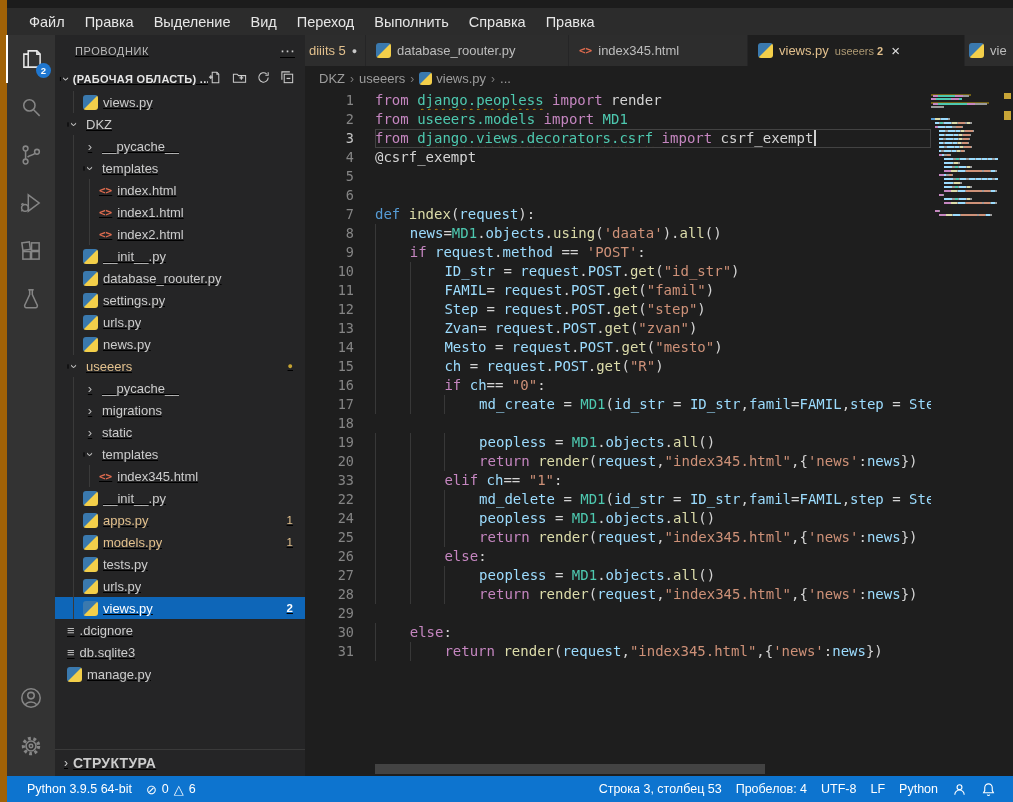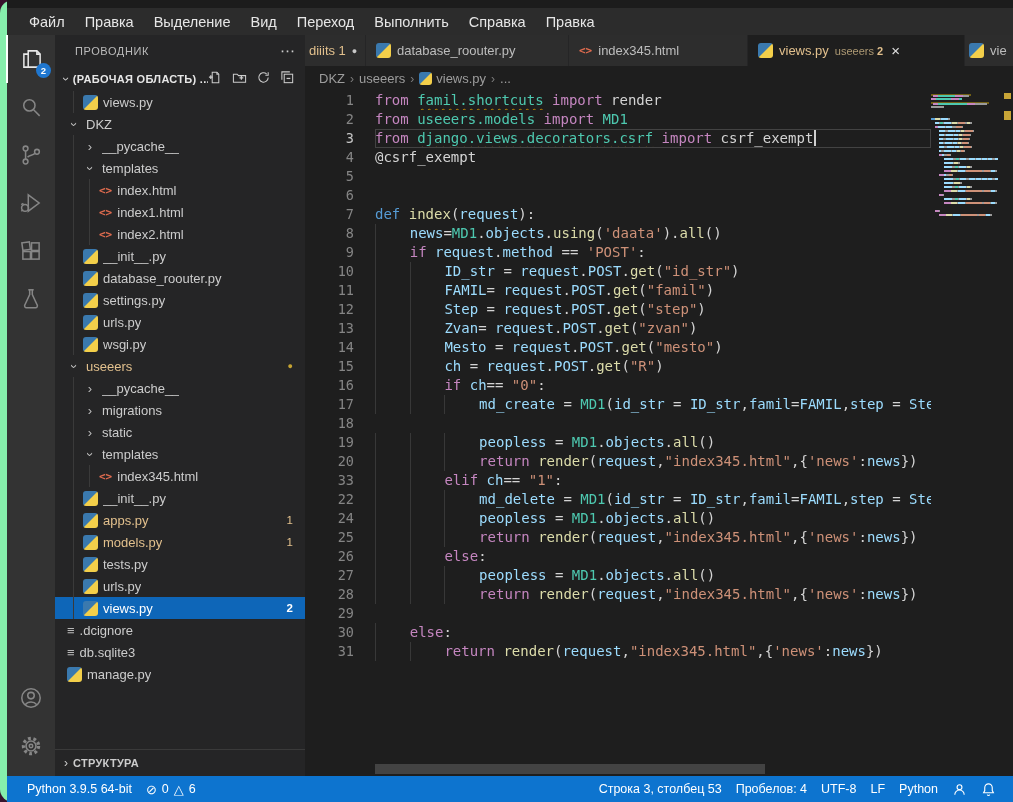"Файл" .screen { background: #86efac -> #a16207; border-radius: 13px -> none }
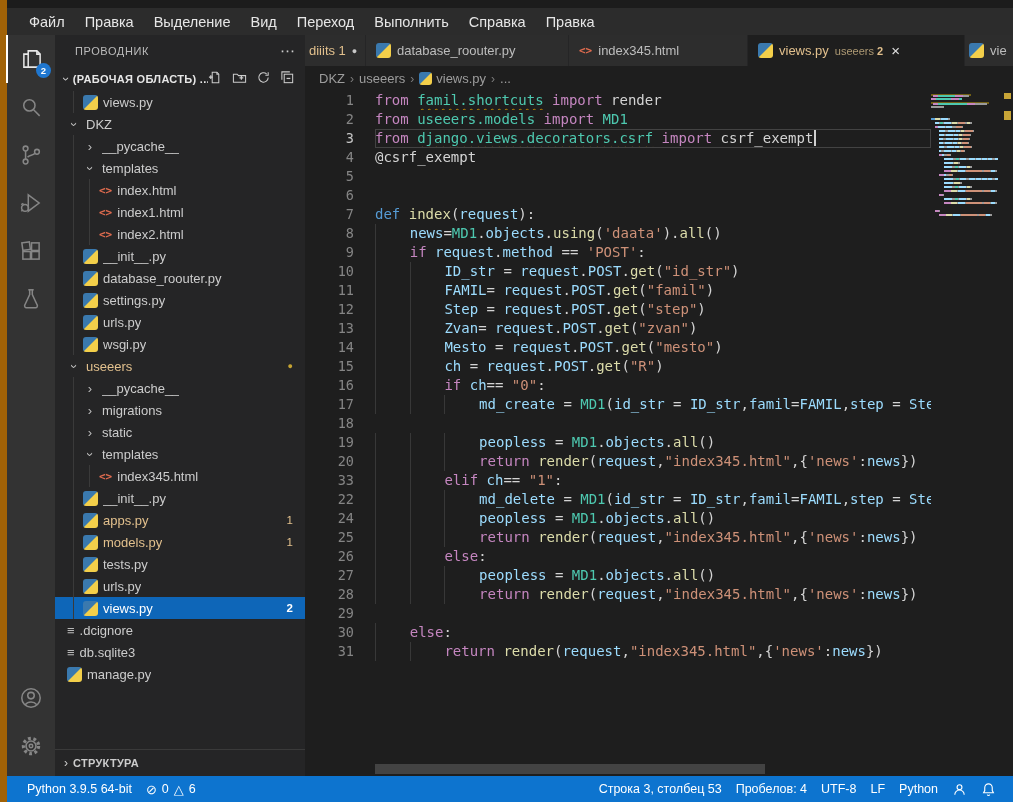"ПРОВОДНИК" .sidebar { text-decoration: none -> underline }
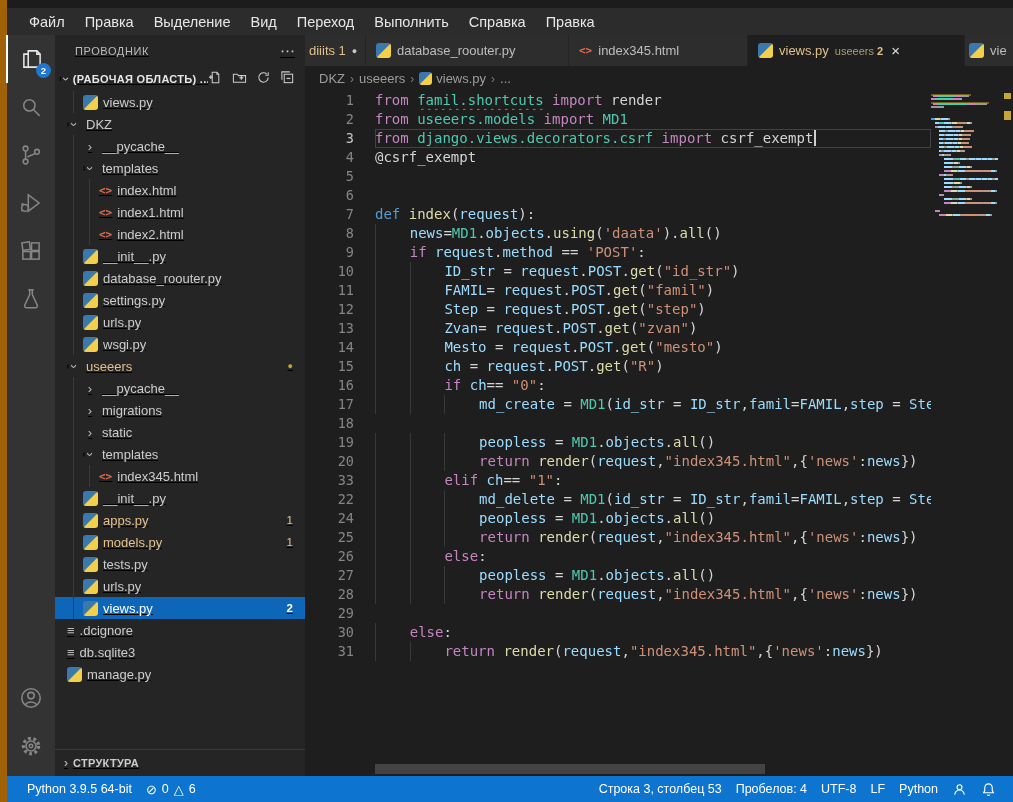"diiits 1" span.tab-label { text: 1 -> 5 }
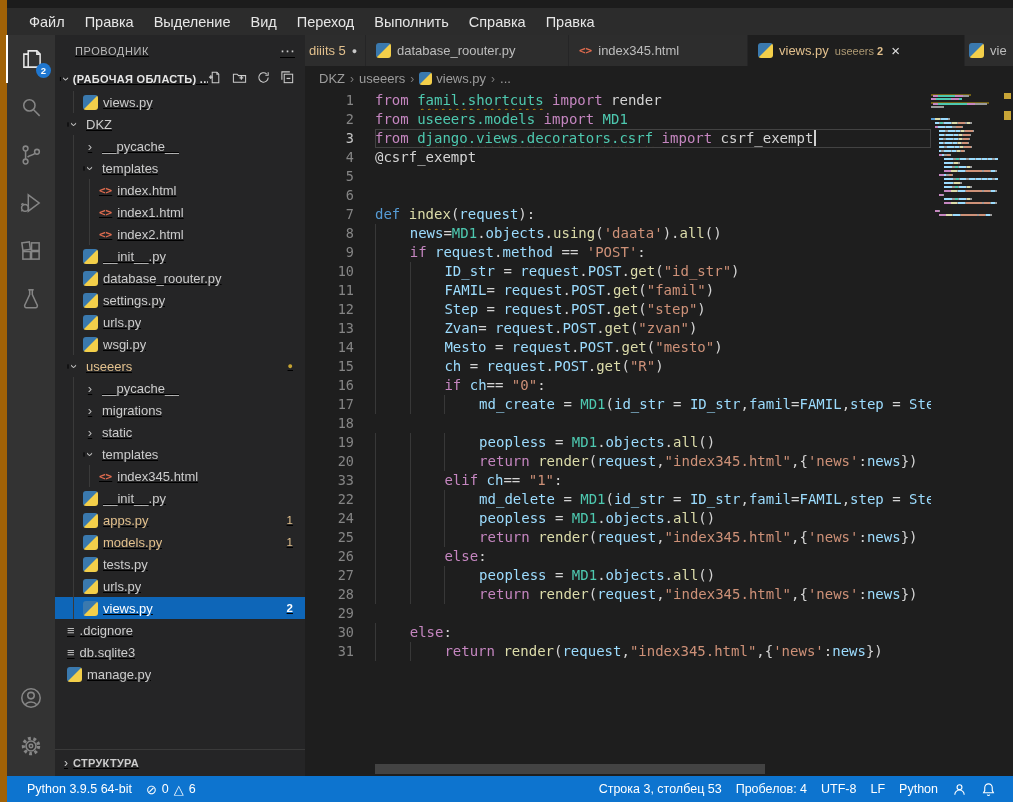"famil.shortcuts" span.tk-u { text: famil.shortcuts -> django.peopless }
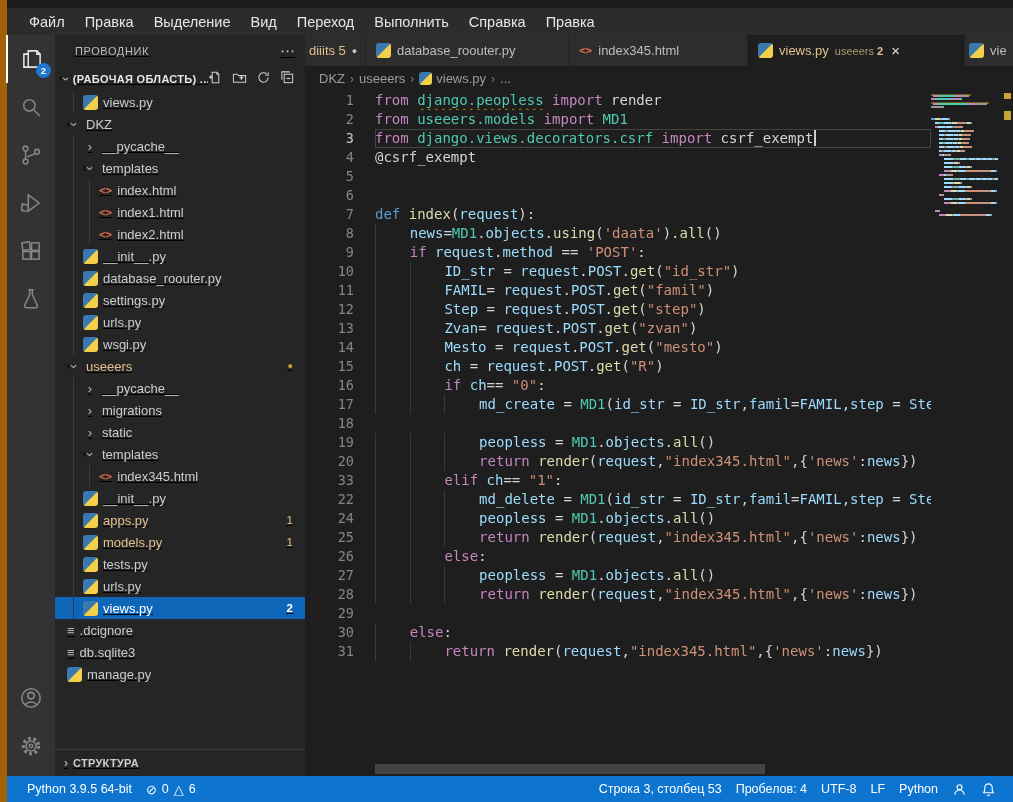"wsgi.py" span.tlabel { text: wsgi.py -> news.py }
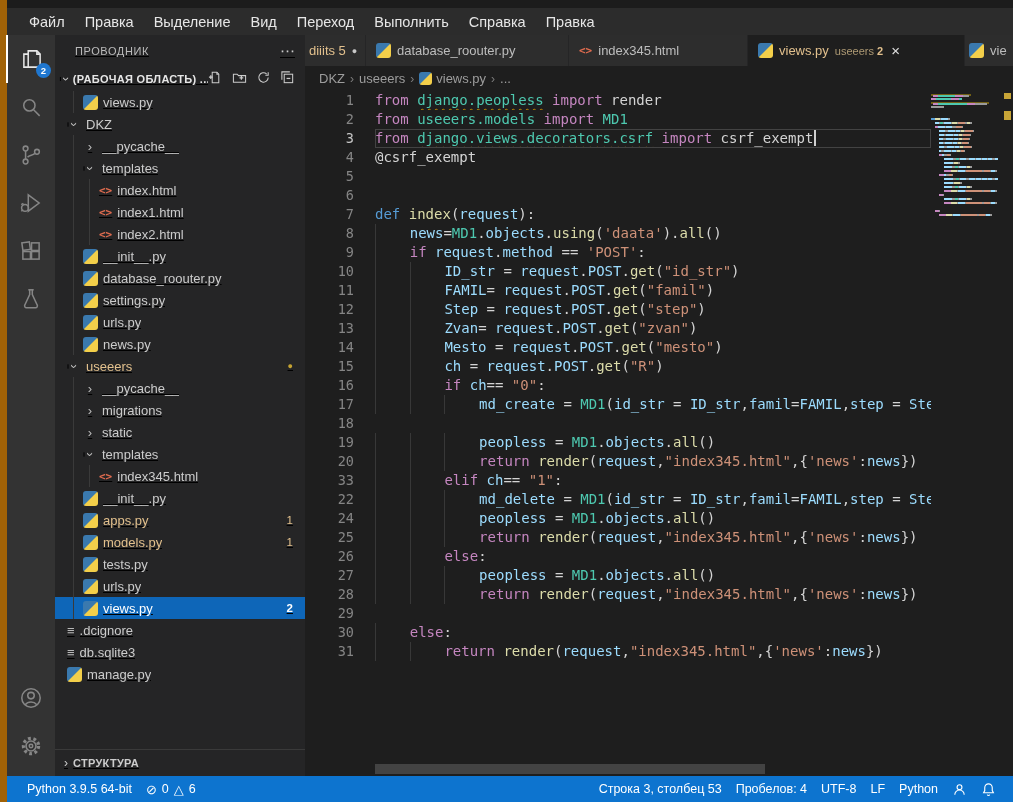"СТРУКТУРА" .sb-bottom-label { font-size: 11px -> 14px }
